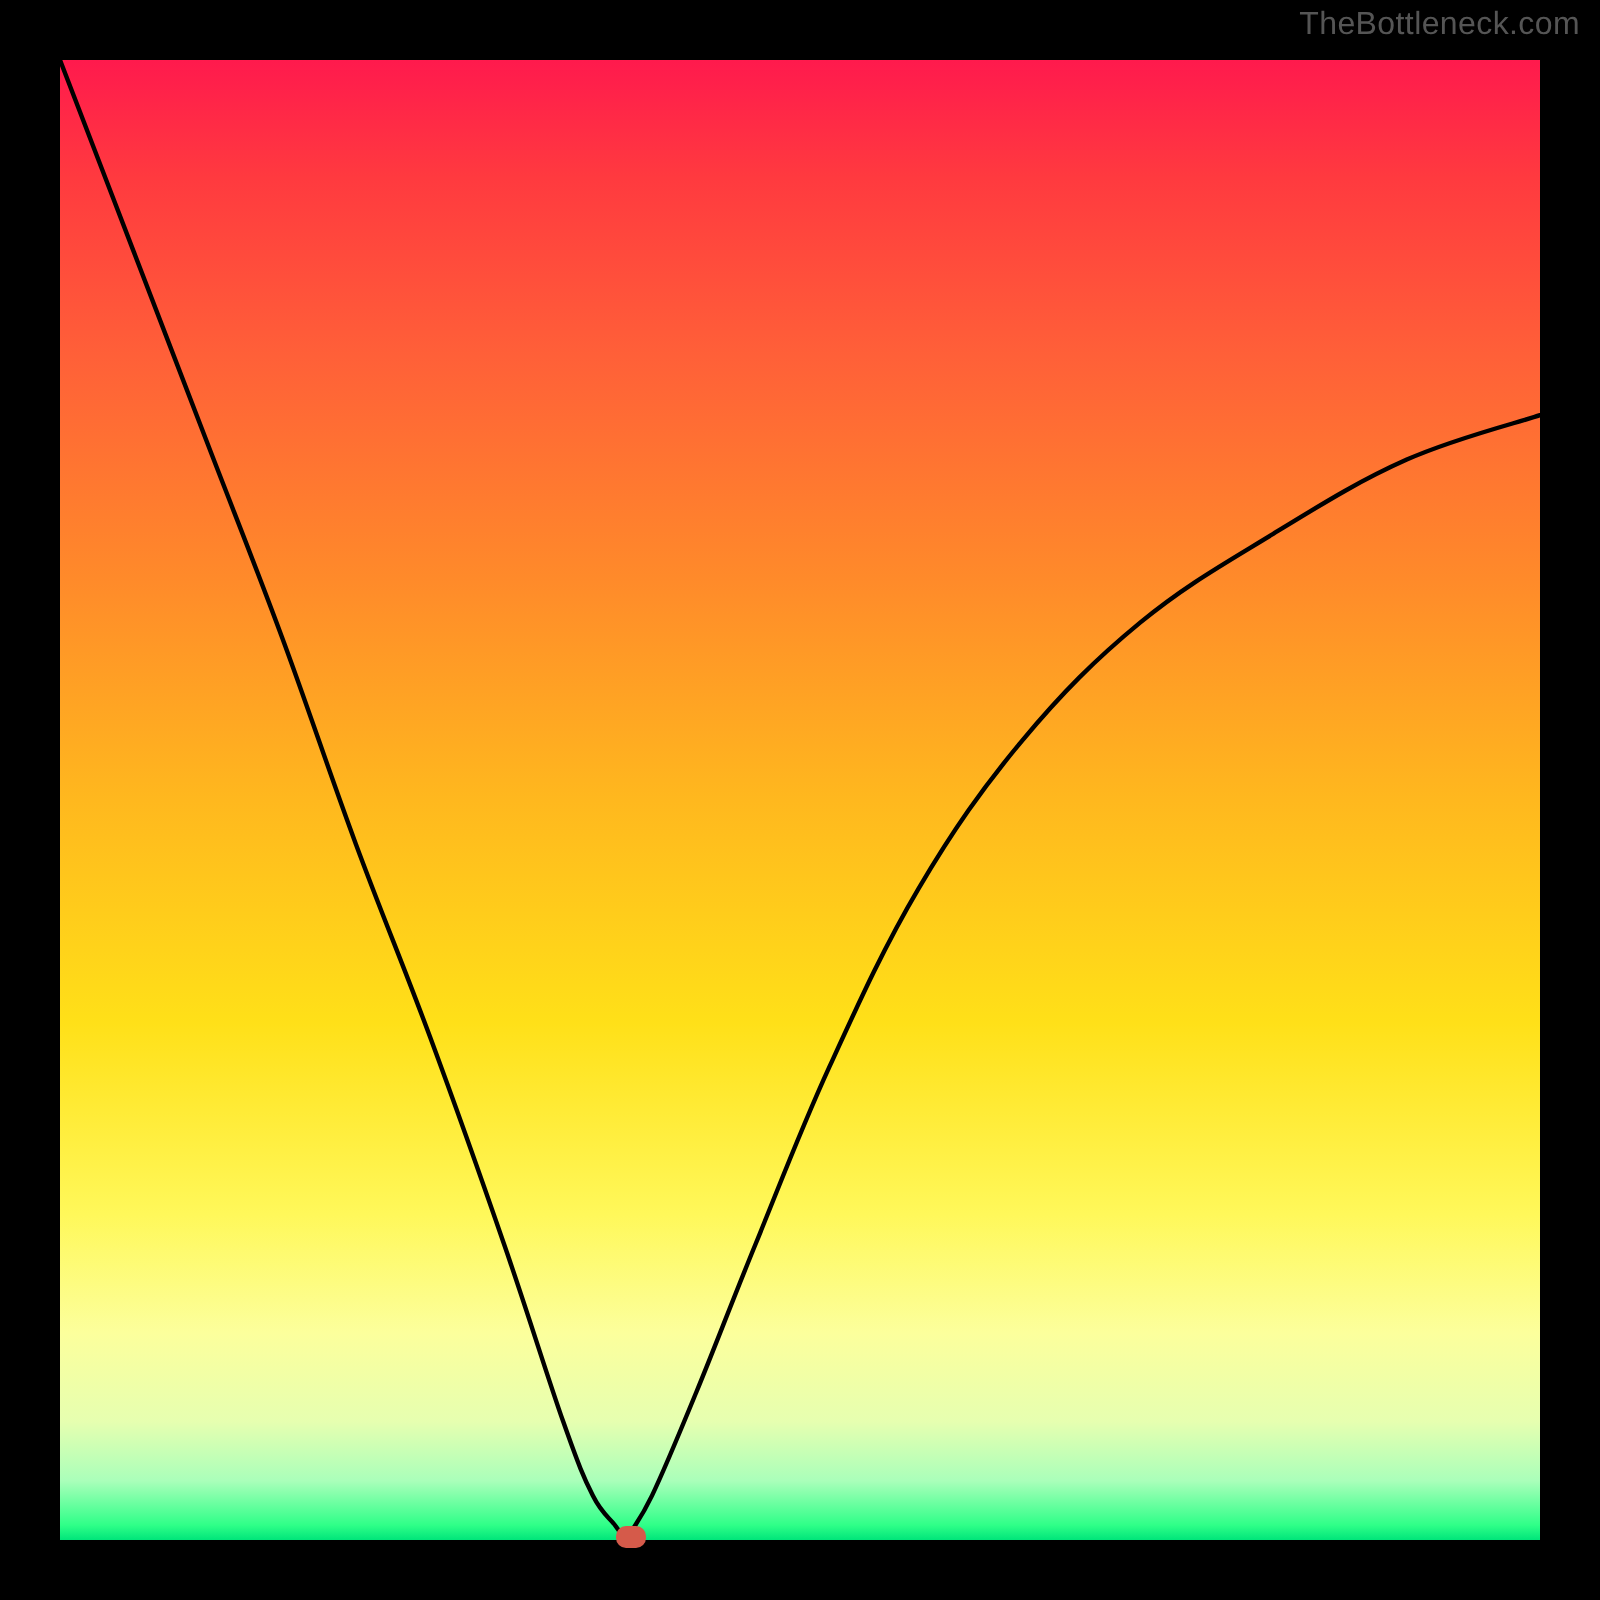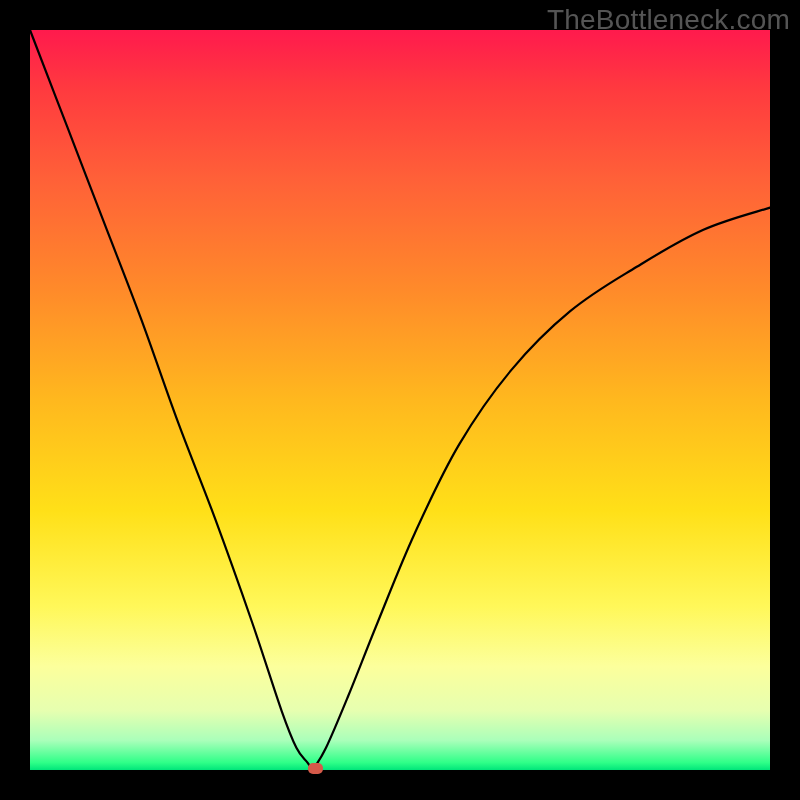"TheBottleneck.com" .watermark { font-size: 28px -> 16px }
